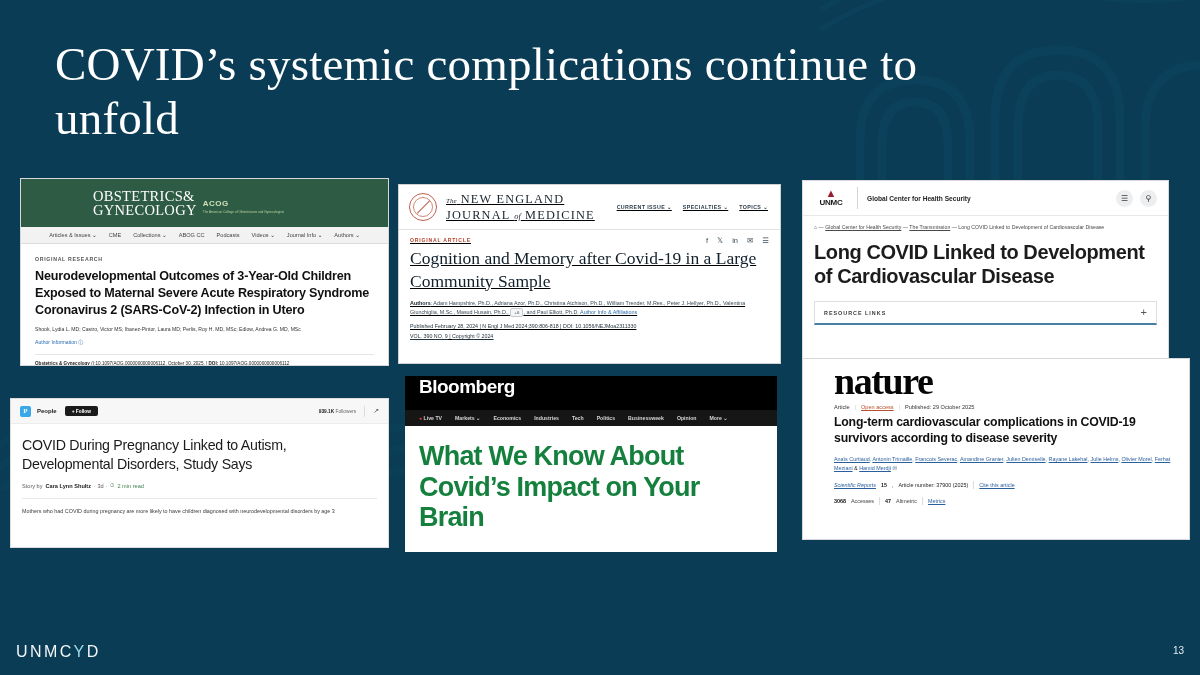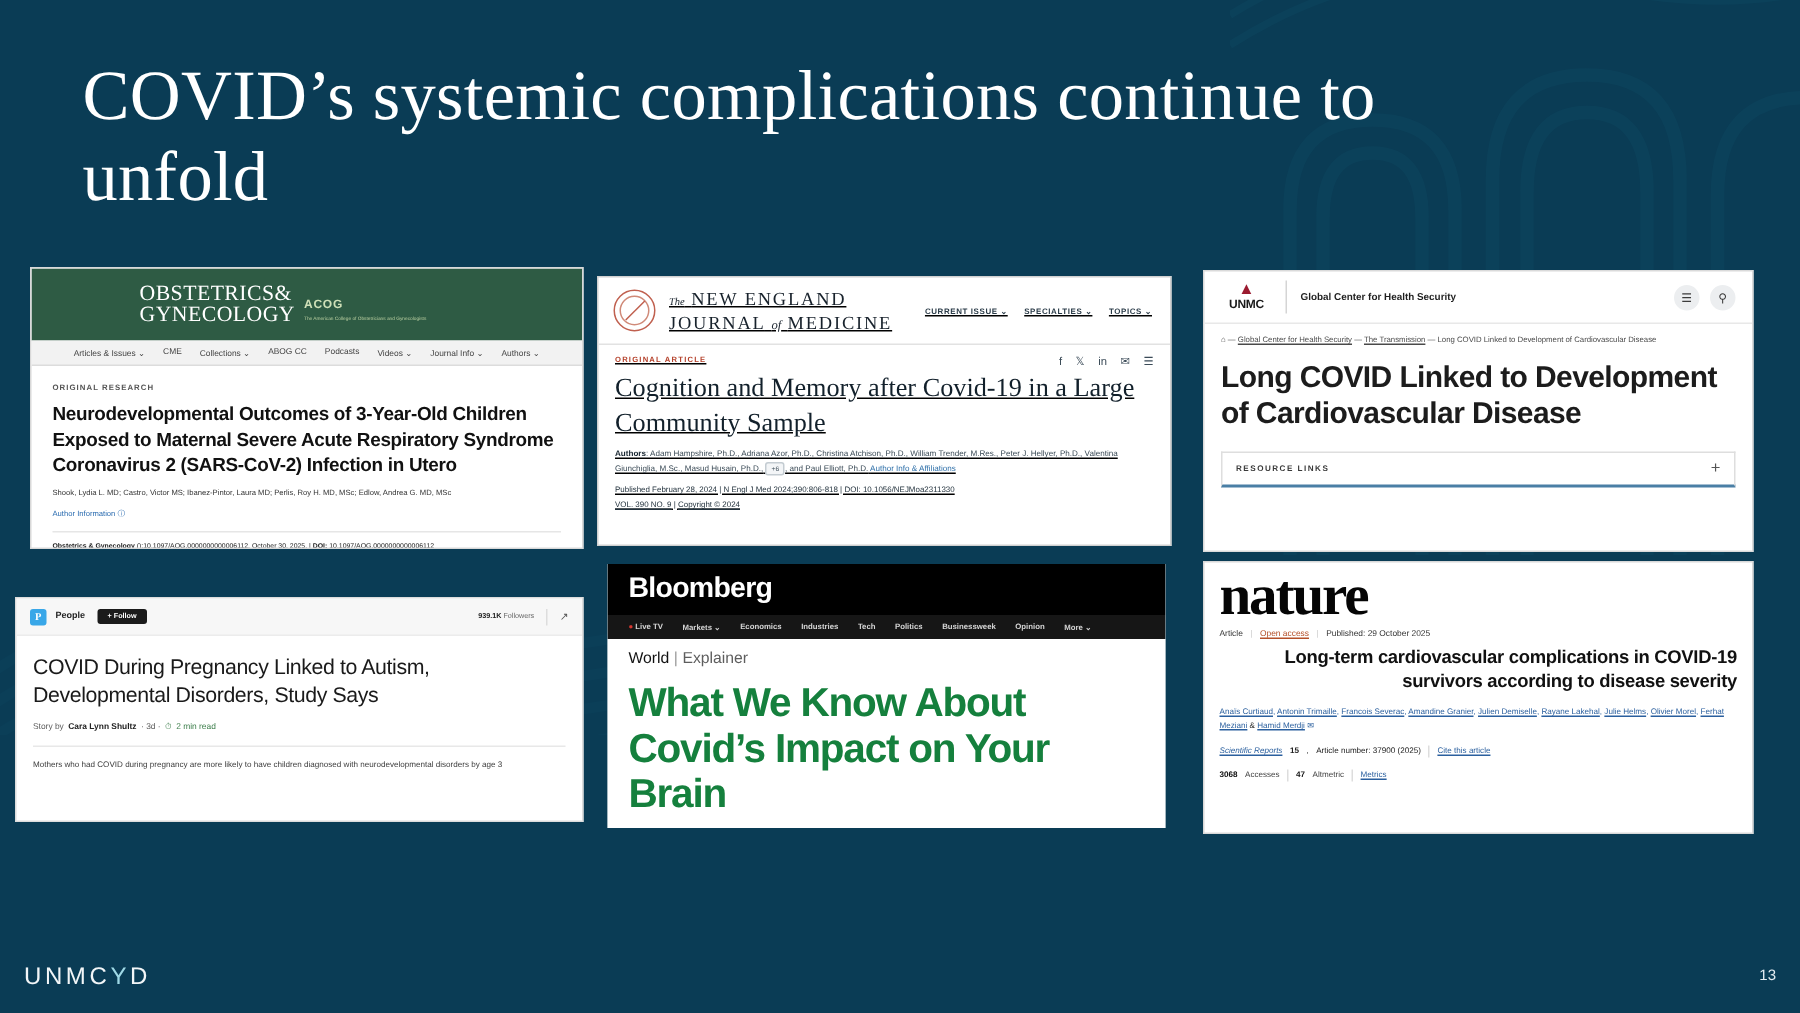"Bloomberg" .bb-top { align-items: center -> none }
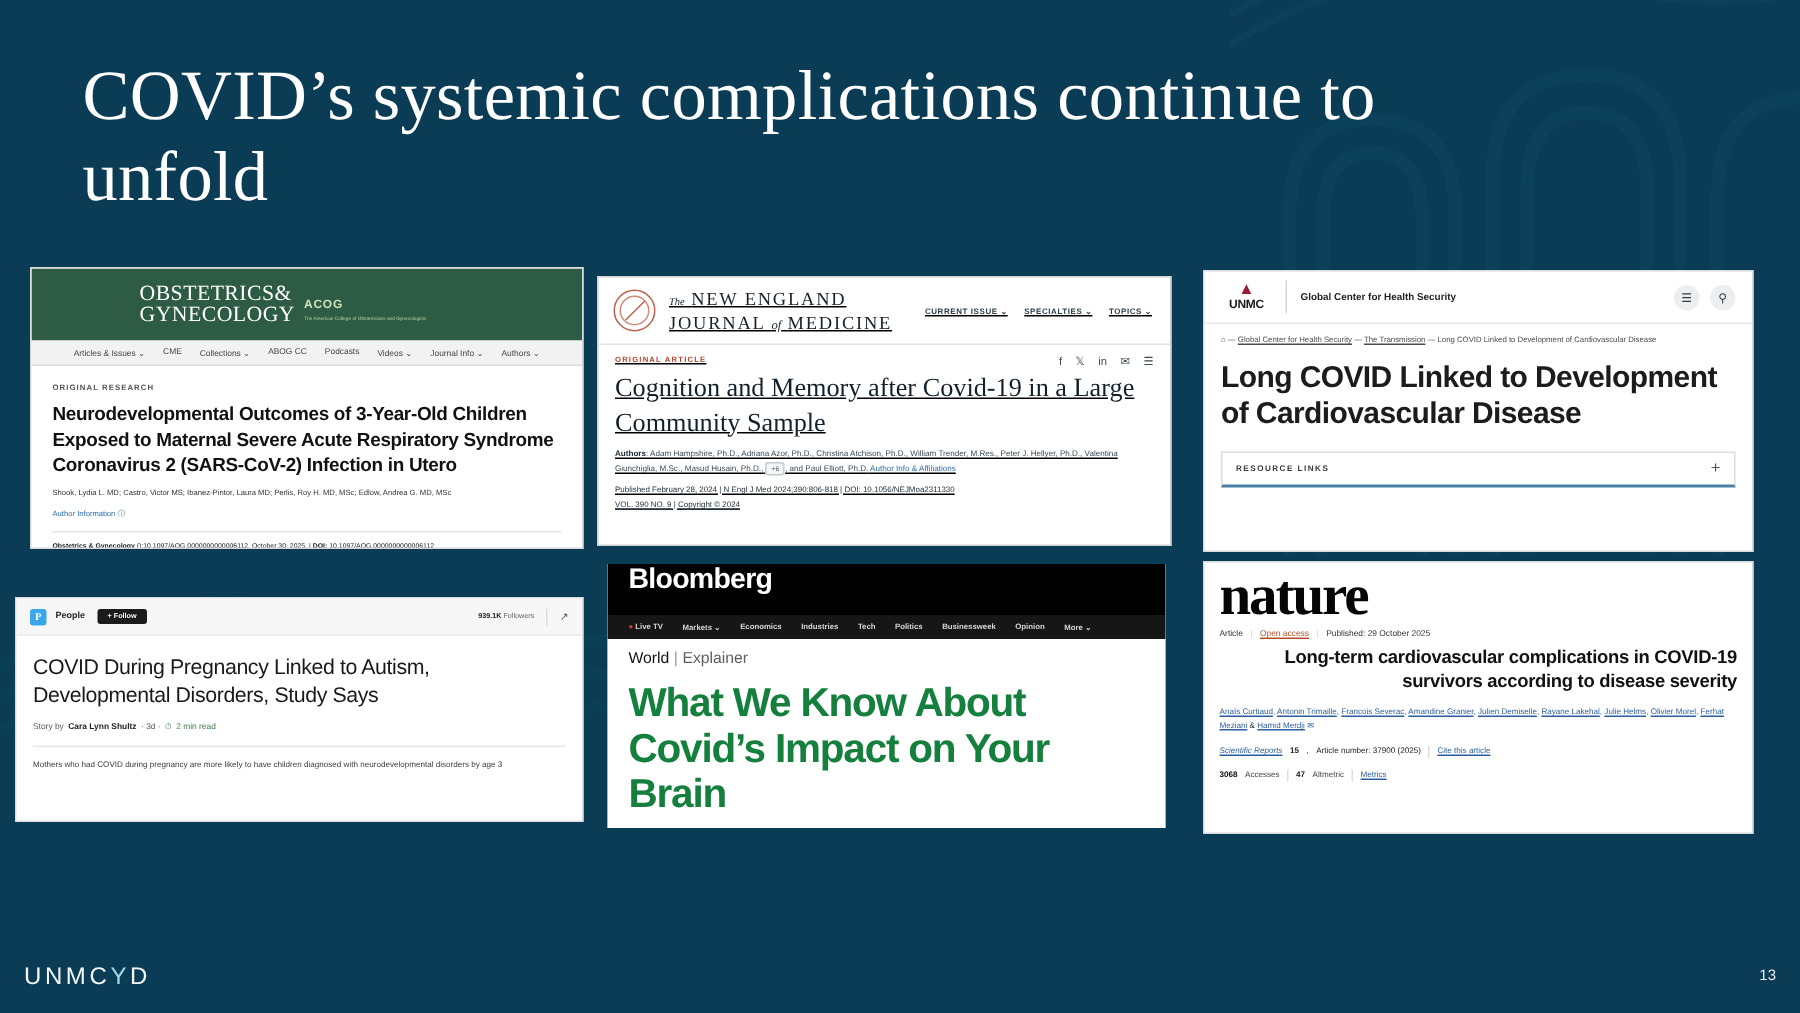"nature" #card-nature { padding-left: none -> 21px; top: 374px -> 358px }
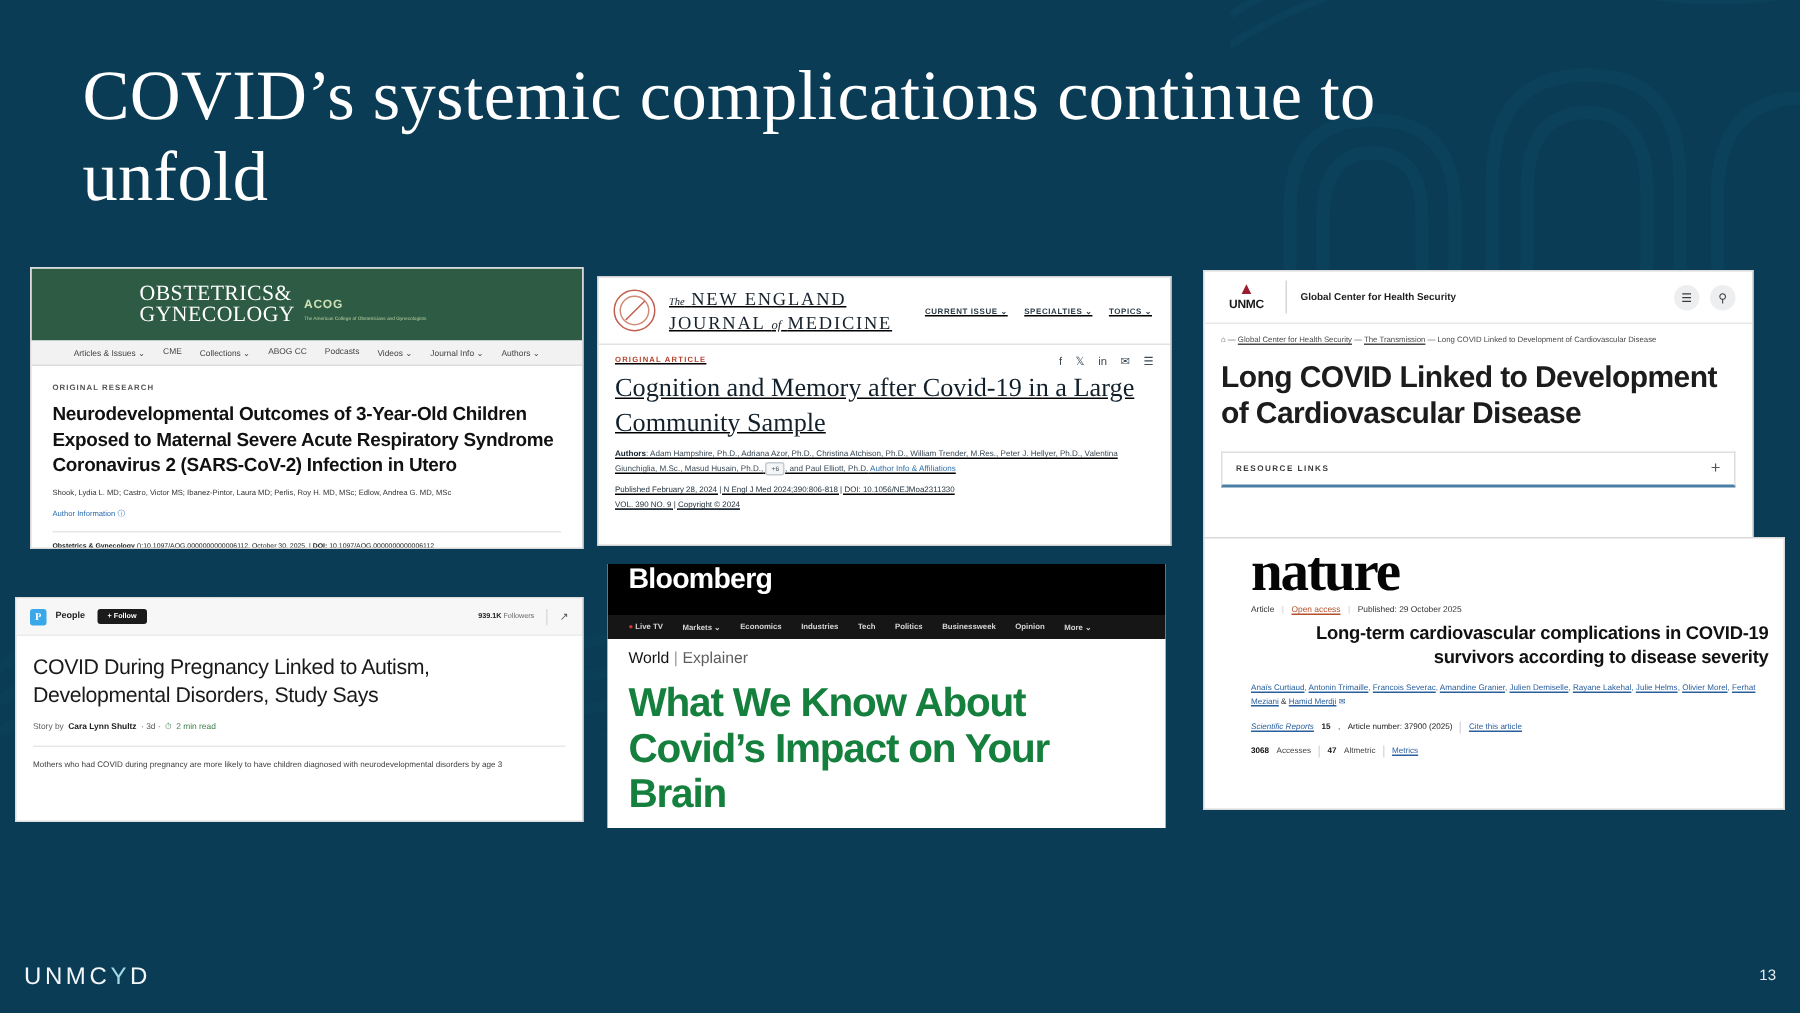"Long-term cardiovascular complications" .nat-title { text-align: right -> none }
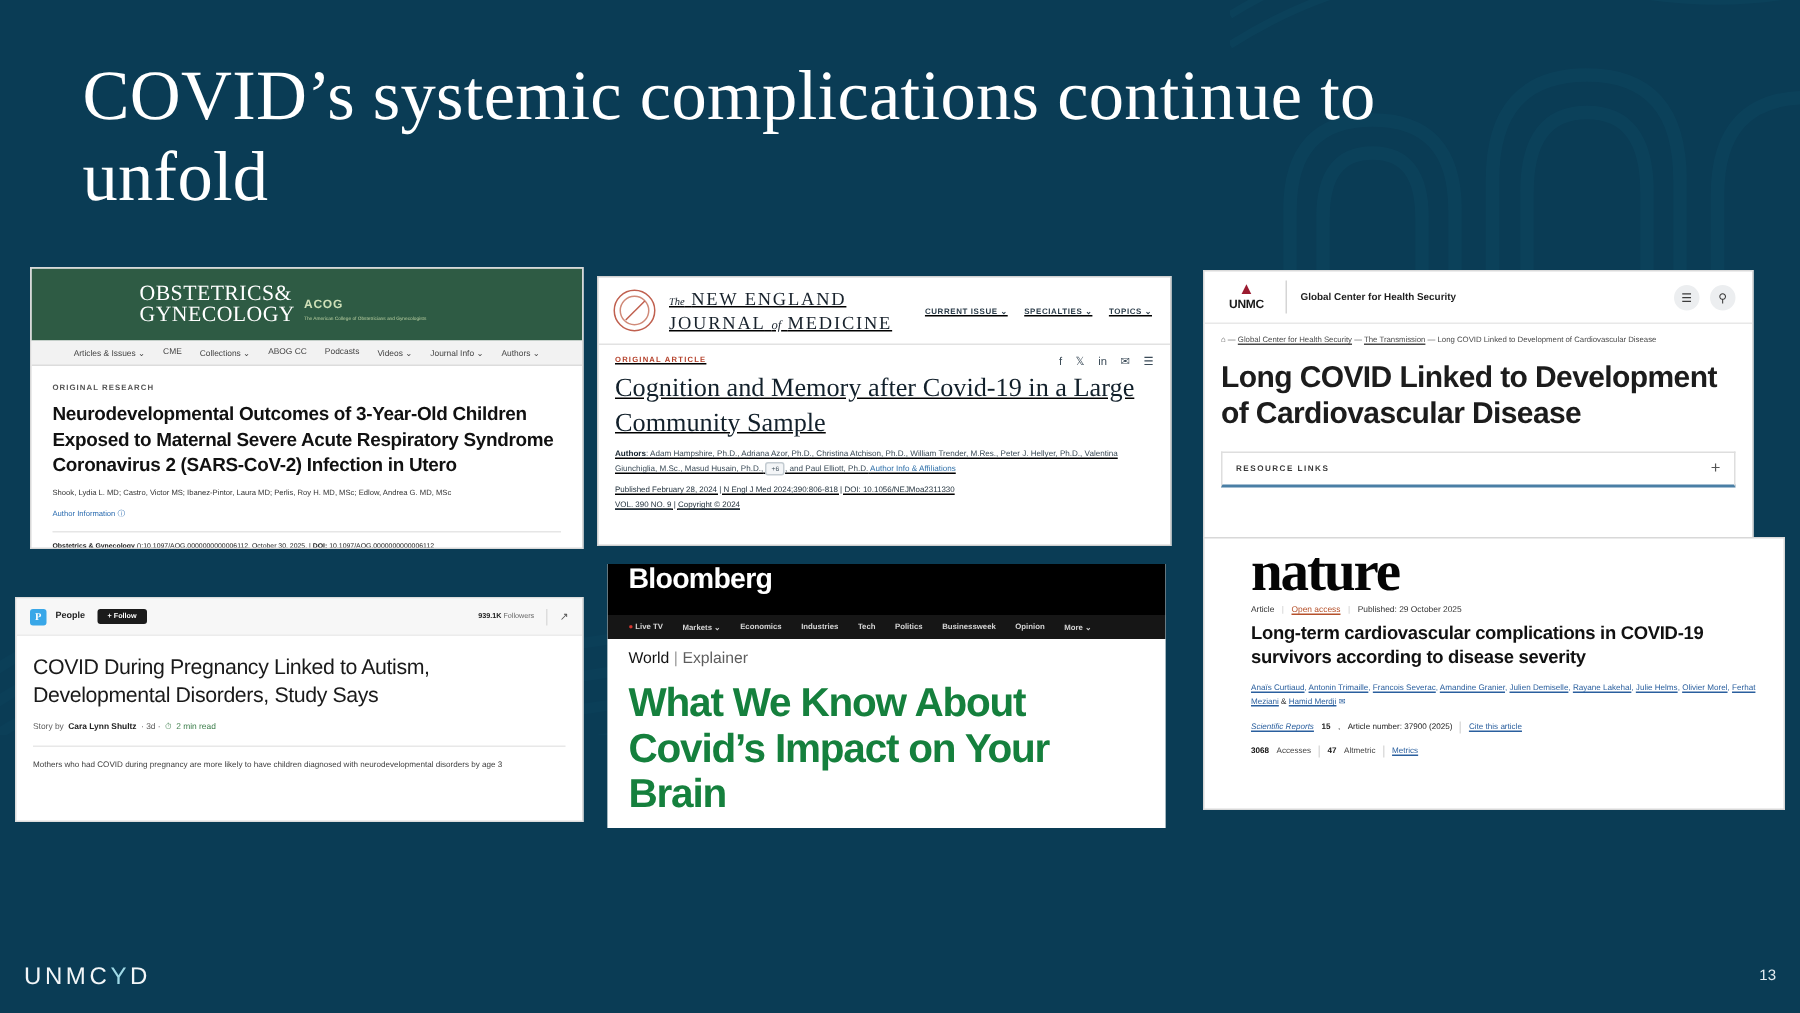"World | Explainer" div.bb-kicker { html: <div> <span>World</span><span>|</span><span>Explainer</span> </div> -> none }
